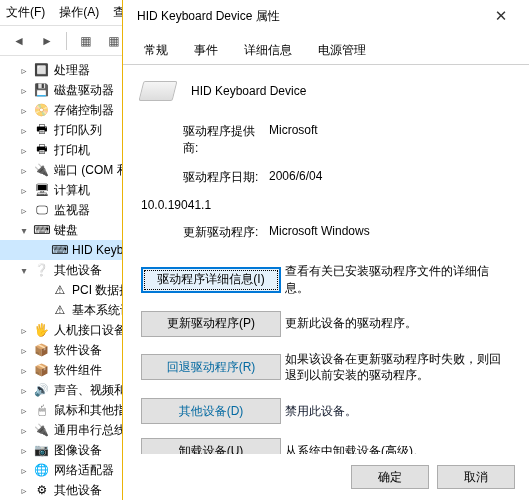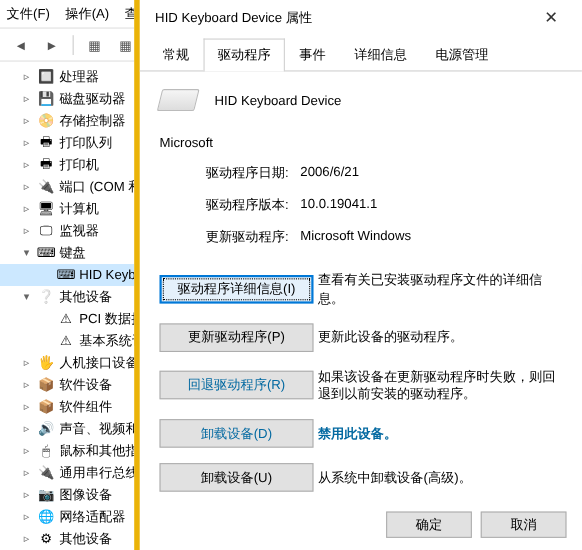"HID Keyboard Device 属性" .dialog { border-left: 5px solid #eab308 -> 1px solid #eab308 }
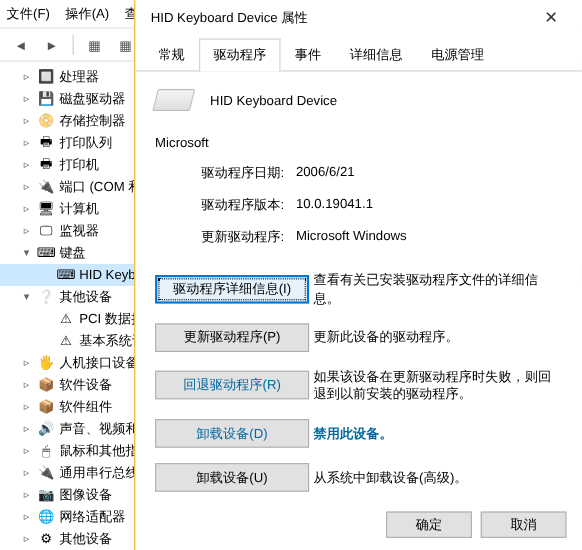"驱动程序" div.tab { html: <div>驱动程序</div> -> none }
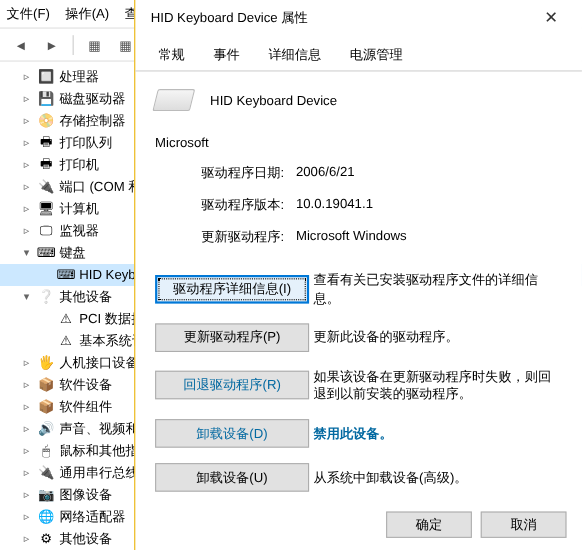"驱动程序提供商:" div.info-label { html: none -> <div>驱动程序提供商:</div> }
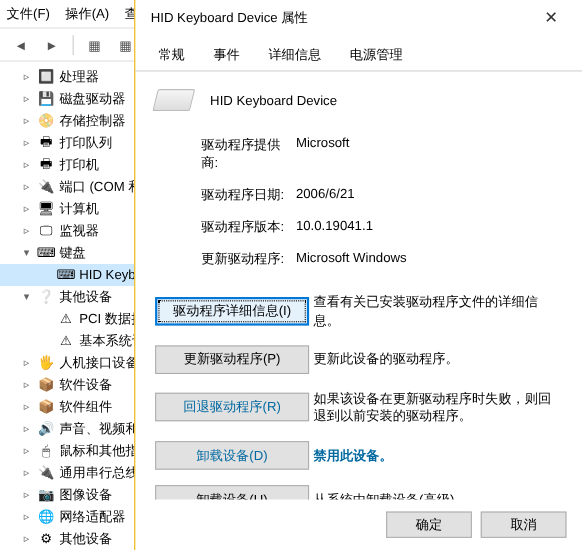"2006/6/21" div.info-value { text: 2006/6/21 -> 2006/6/04 }
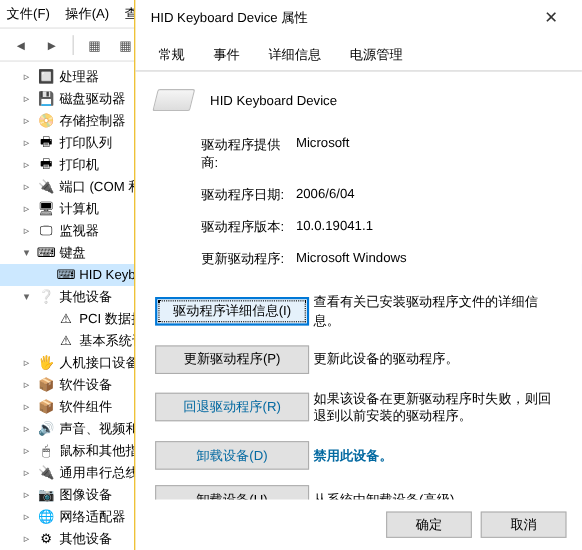"驱动程序版本:" div.info-label { html: <div>驱动程序版本:</div> -> none }
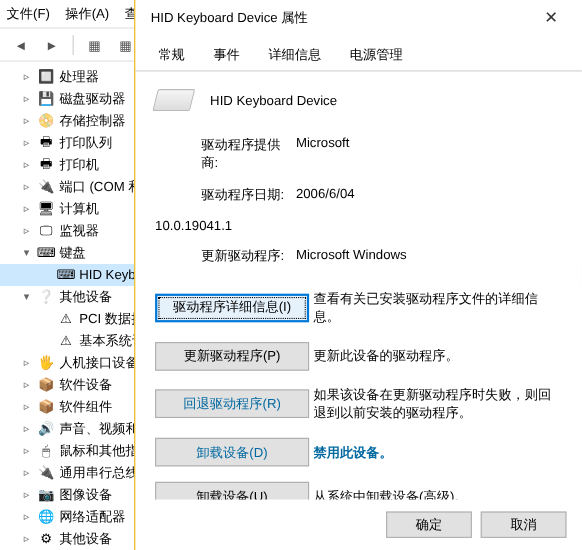"卸载设备(D)" button.action-btn { text: 卸载 -> 其他 }
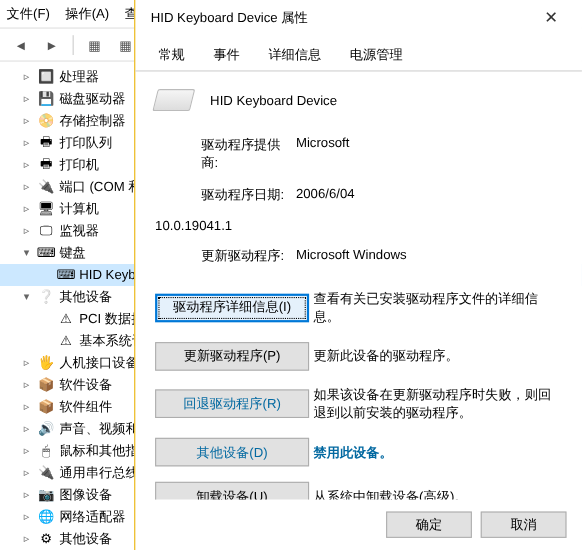"禁用此设备。" .action-desc.disabled { color: #0369a1 -> #0f172a; font-weight: bold -> none }
